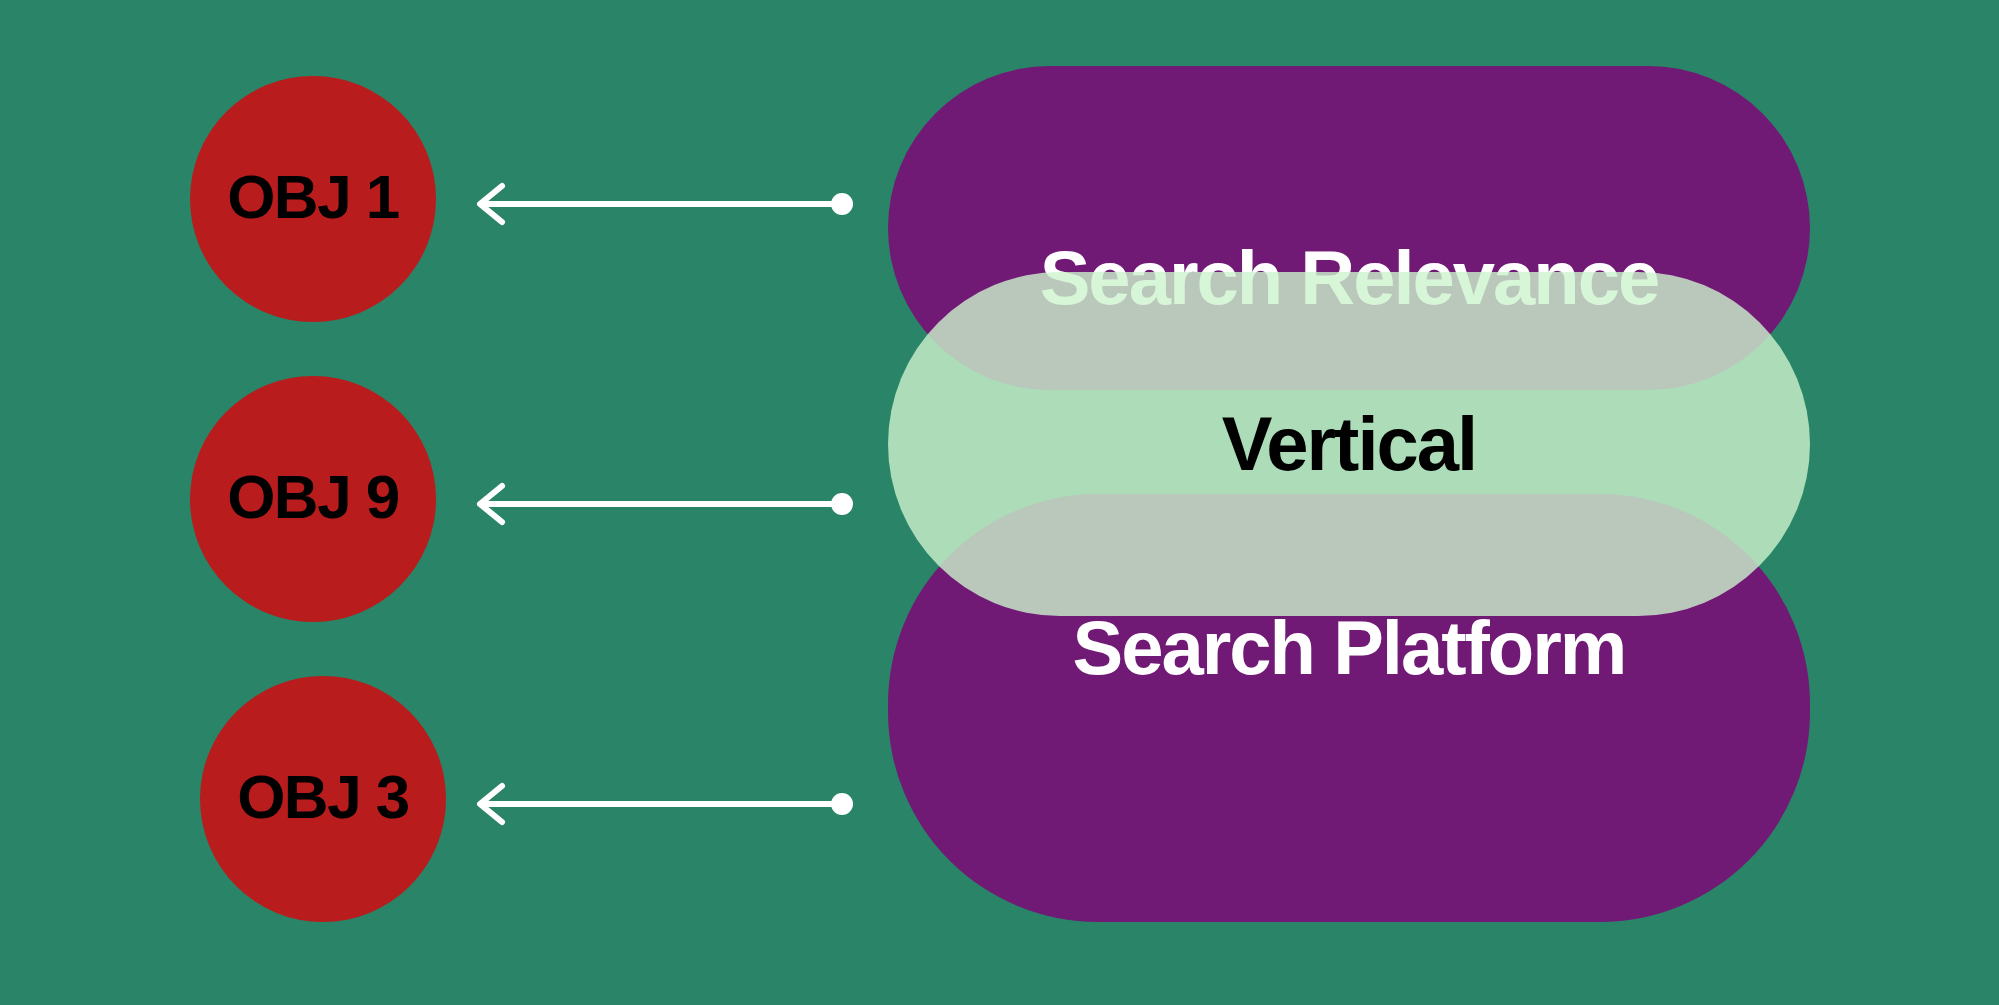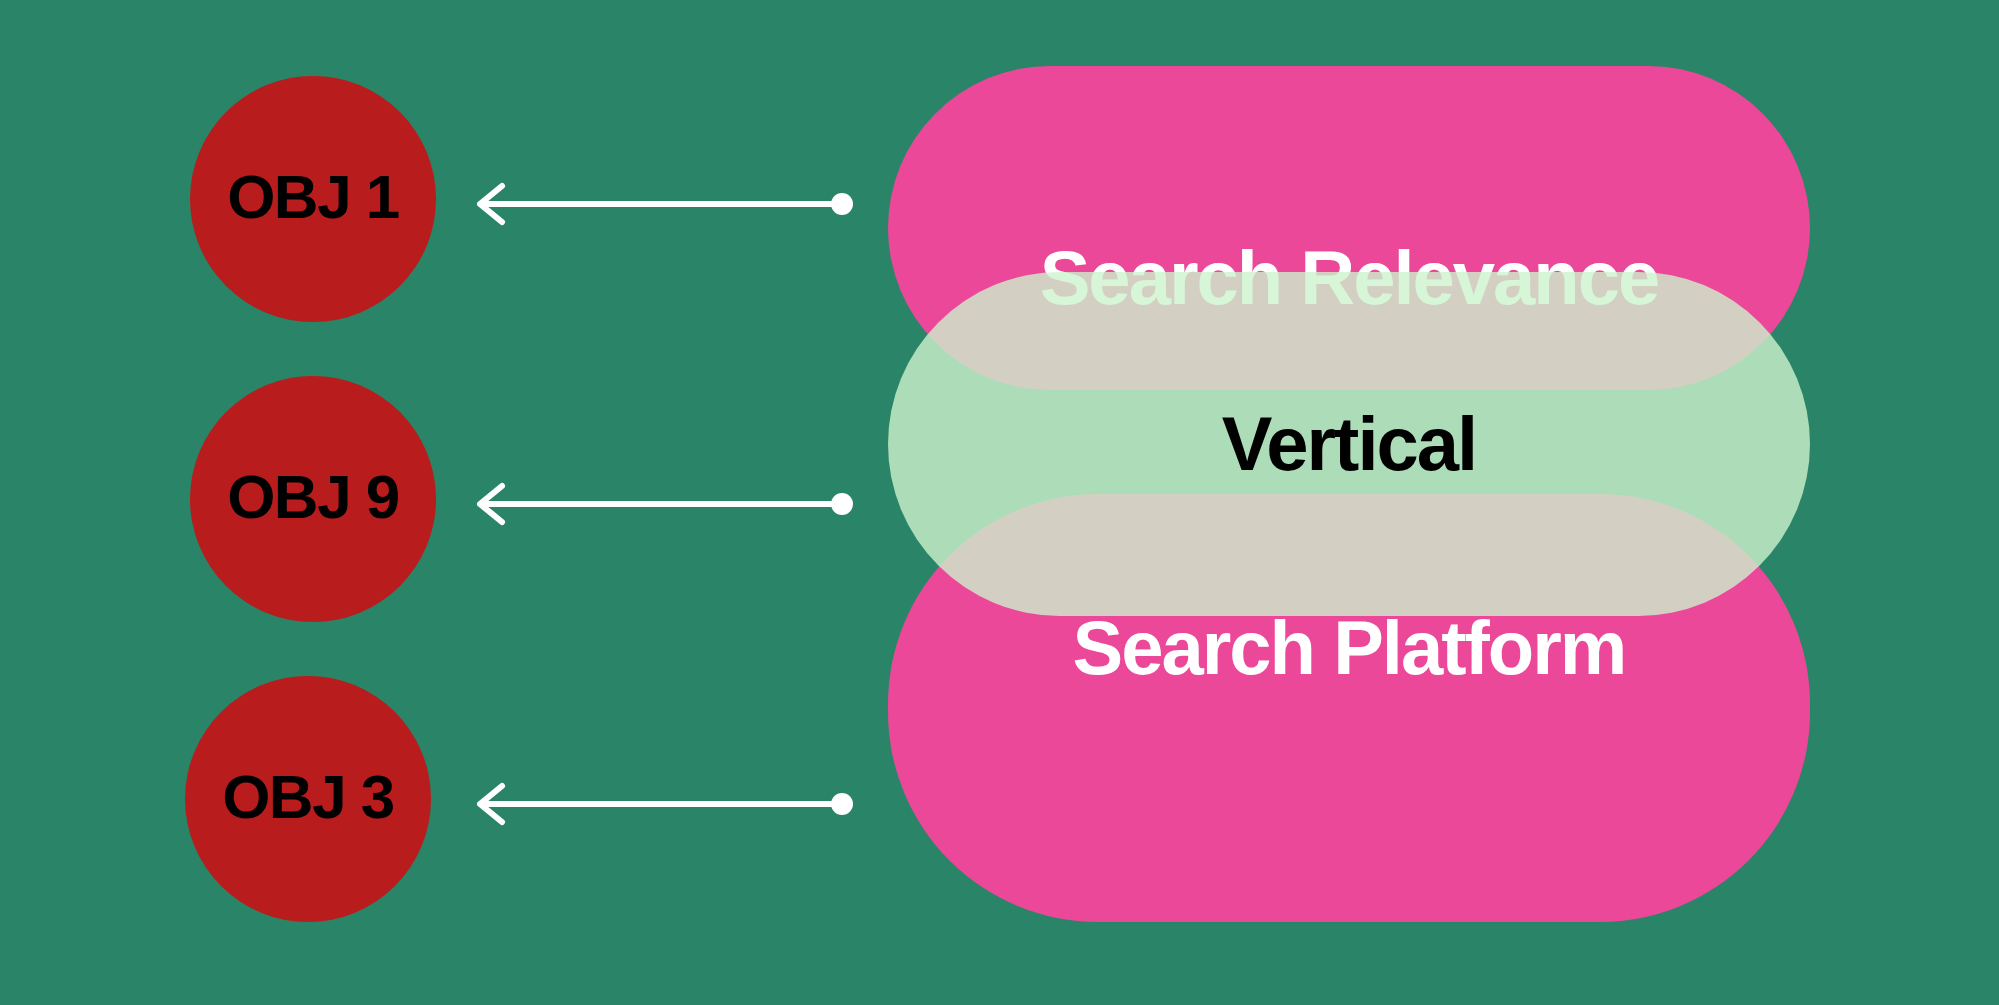"Search Relevance" .cap-dark { background: #ec4899 -> #701a75 }
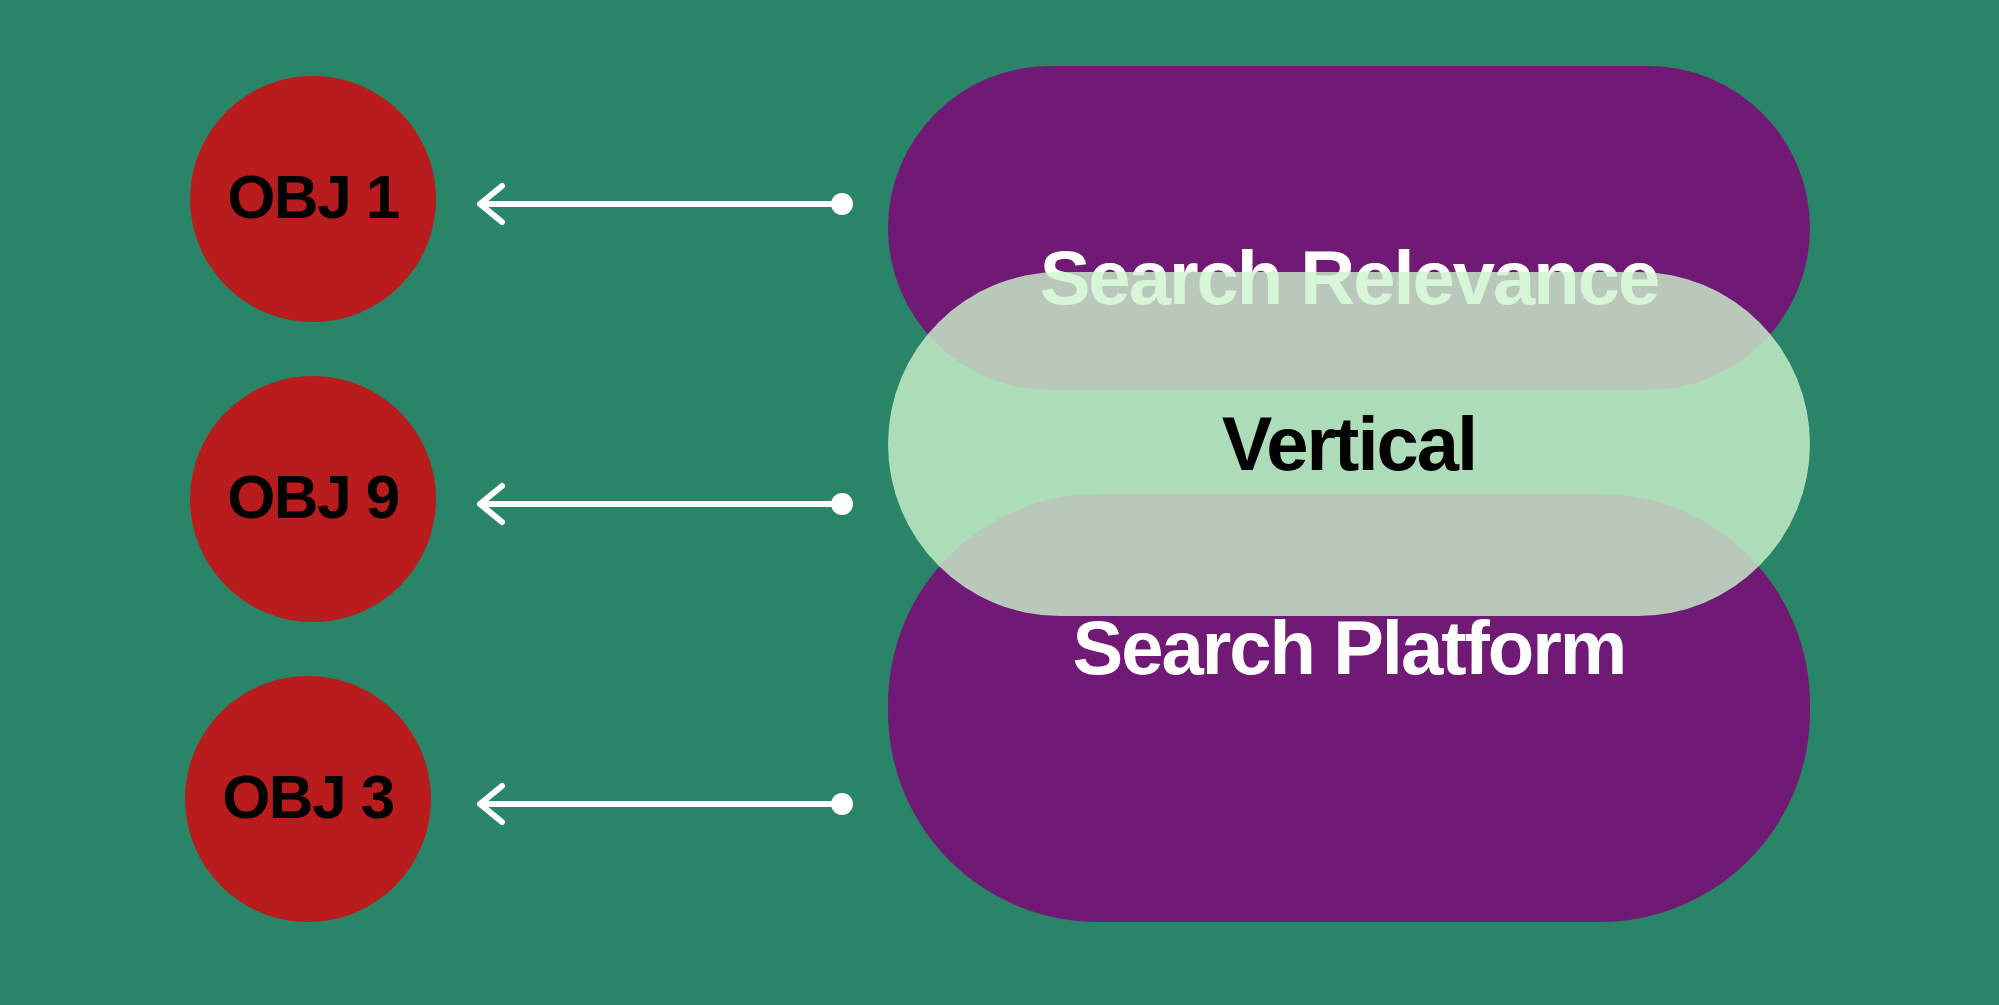"OBJ 3" #obj-2 { left: 185px -> 200px }
